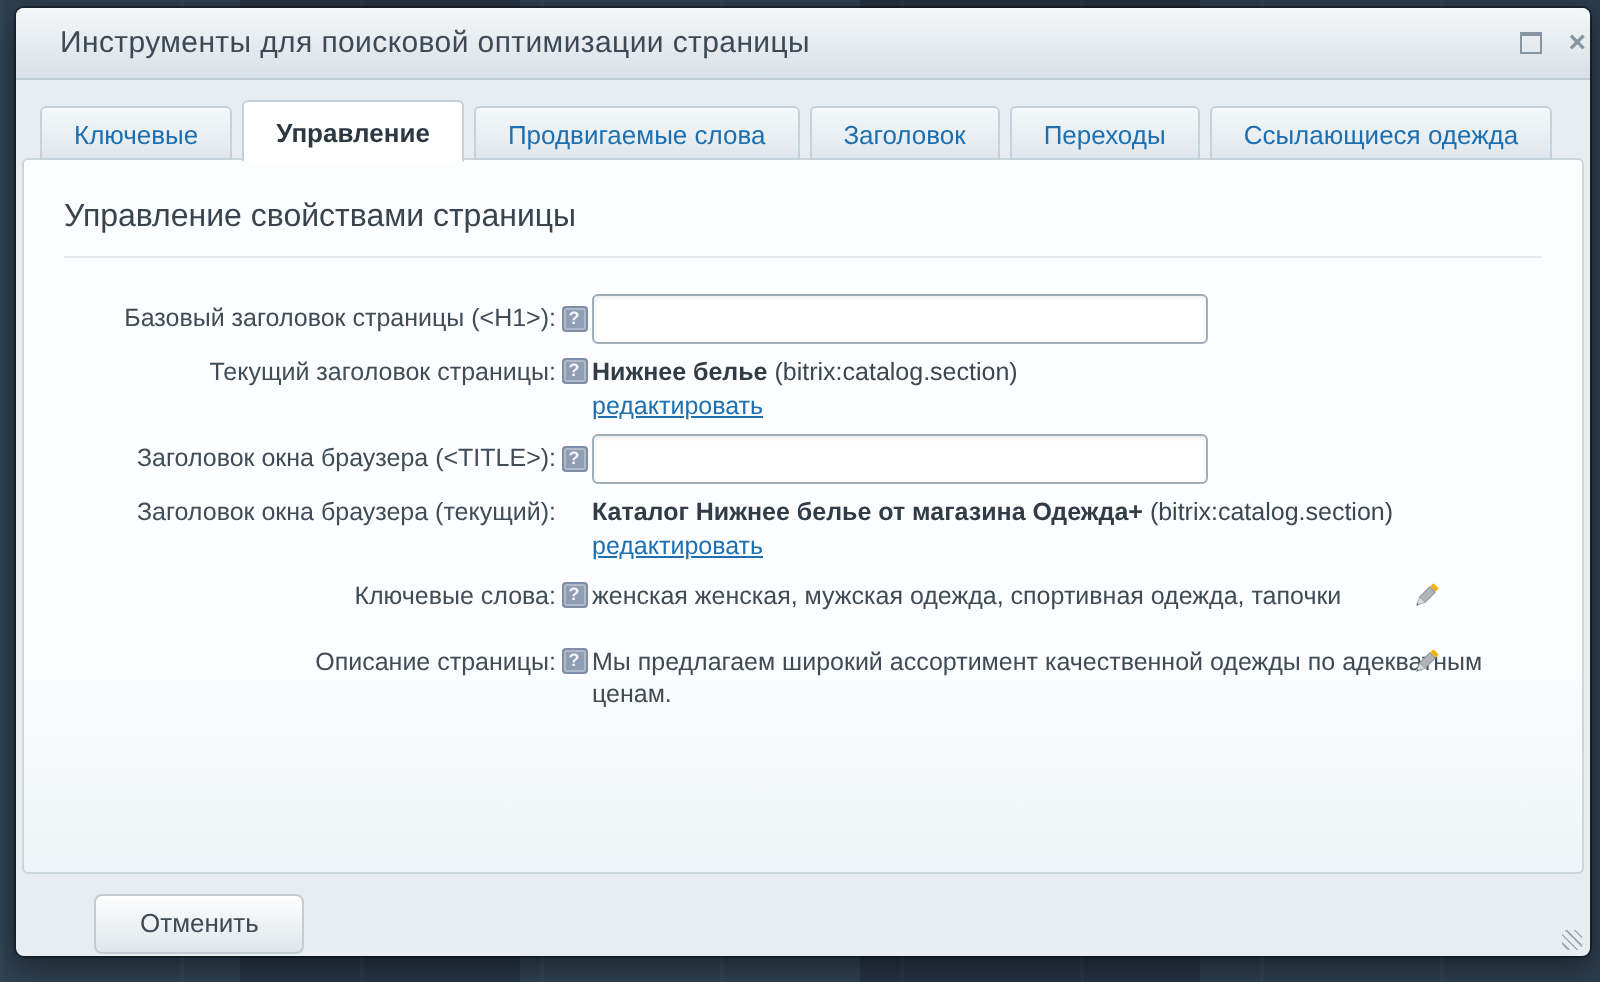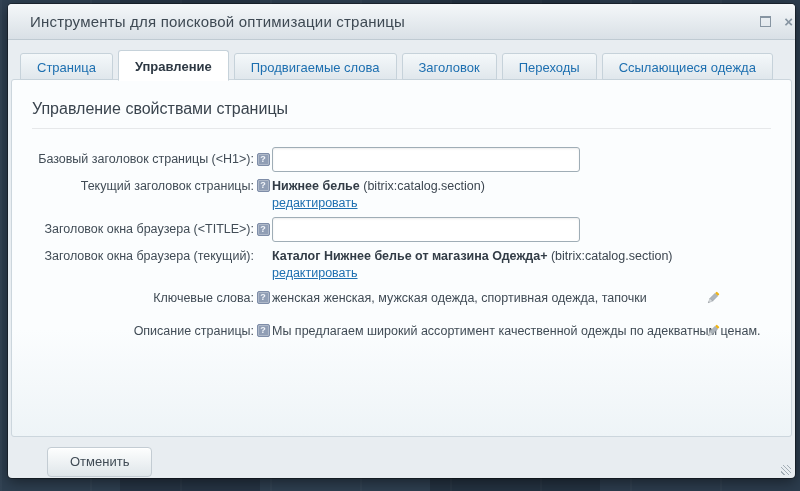"Страница" div.tab { text: Страница -> Ключевые }
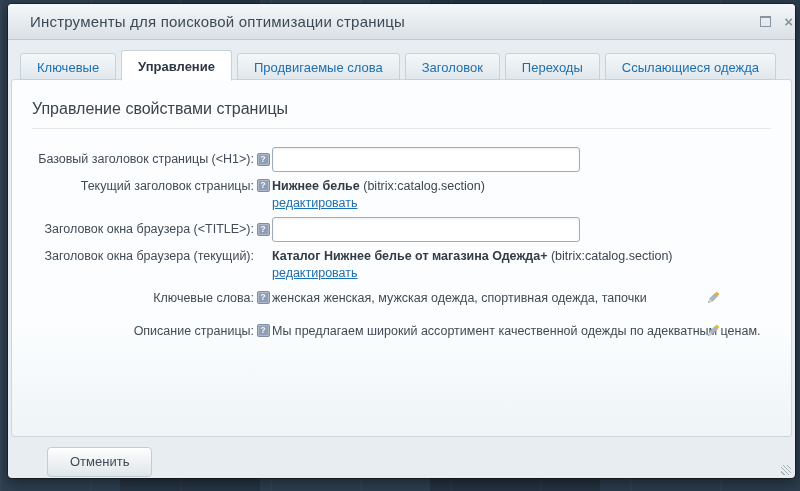"Базовый заголовок страницы (<H1>):" .frow { margin-left: none -> 24px }
